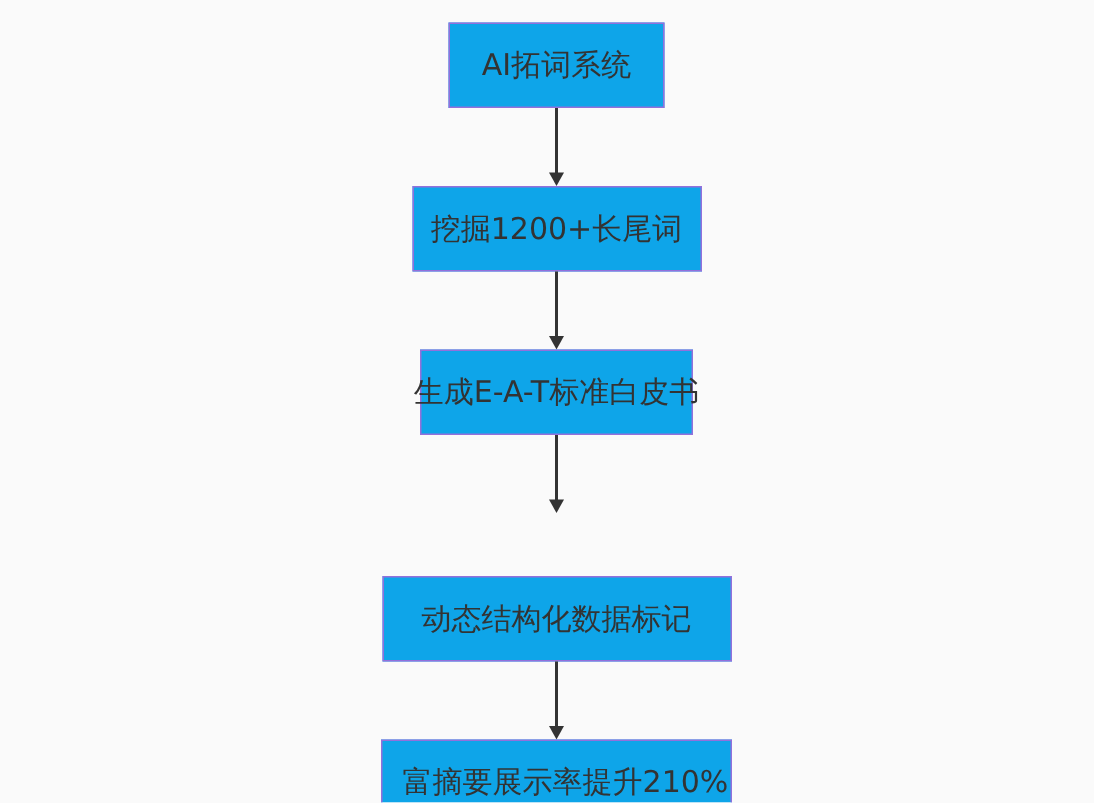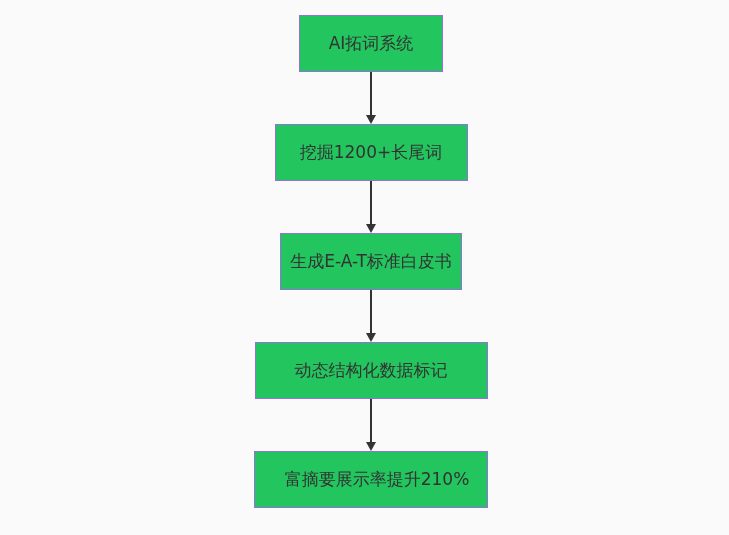"AI拓词系统" .node { background: #22c55e -> #0ea5e9; font-size: 17px -> 20px }
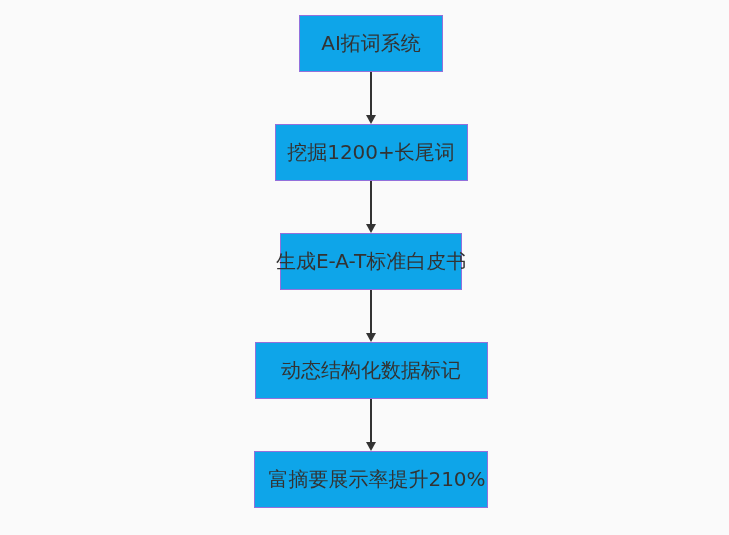"动态结构化数据标记" .node.n4 { margin-top: none -> 42px }
